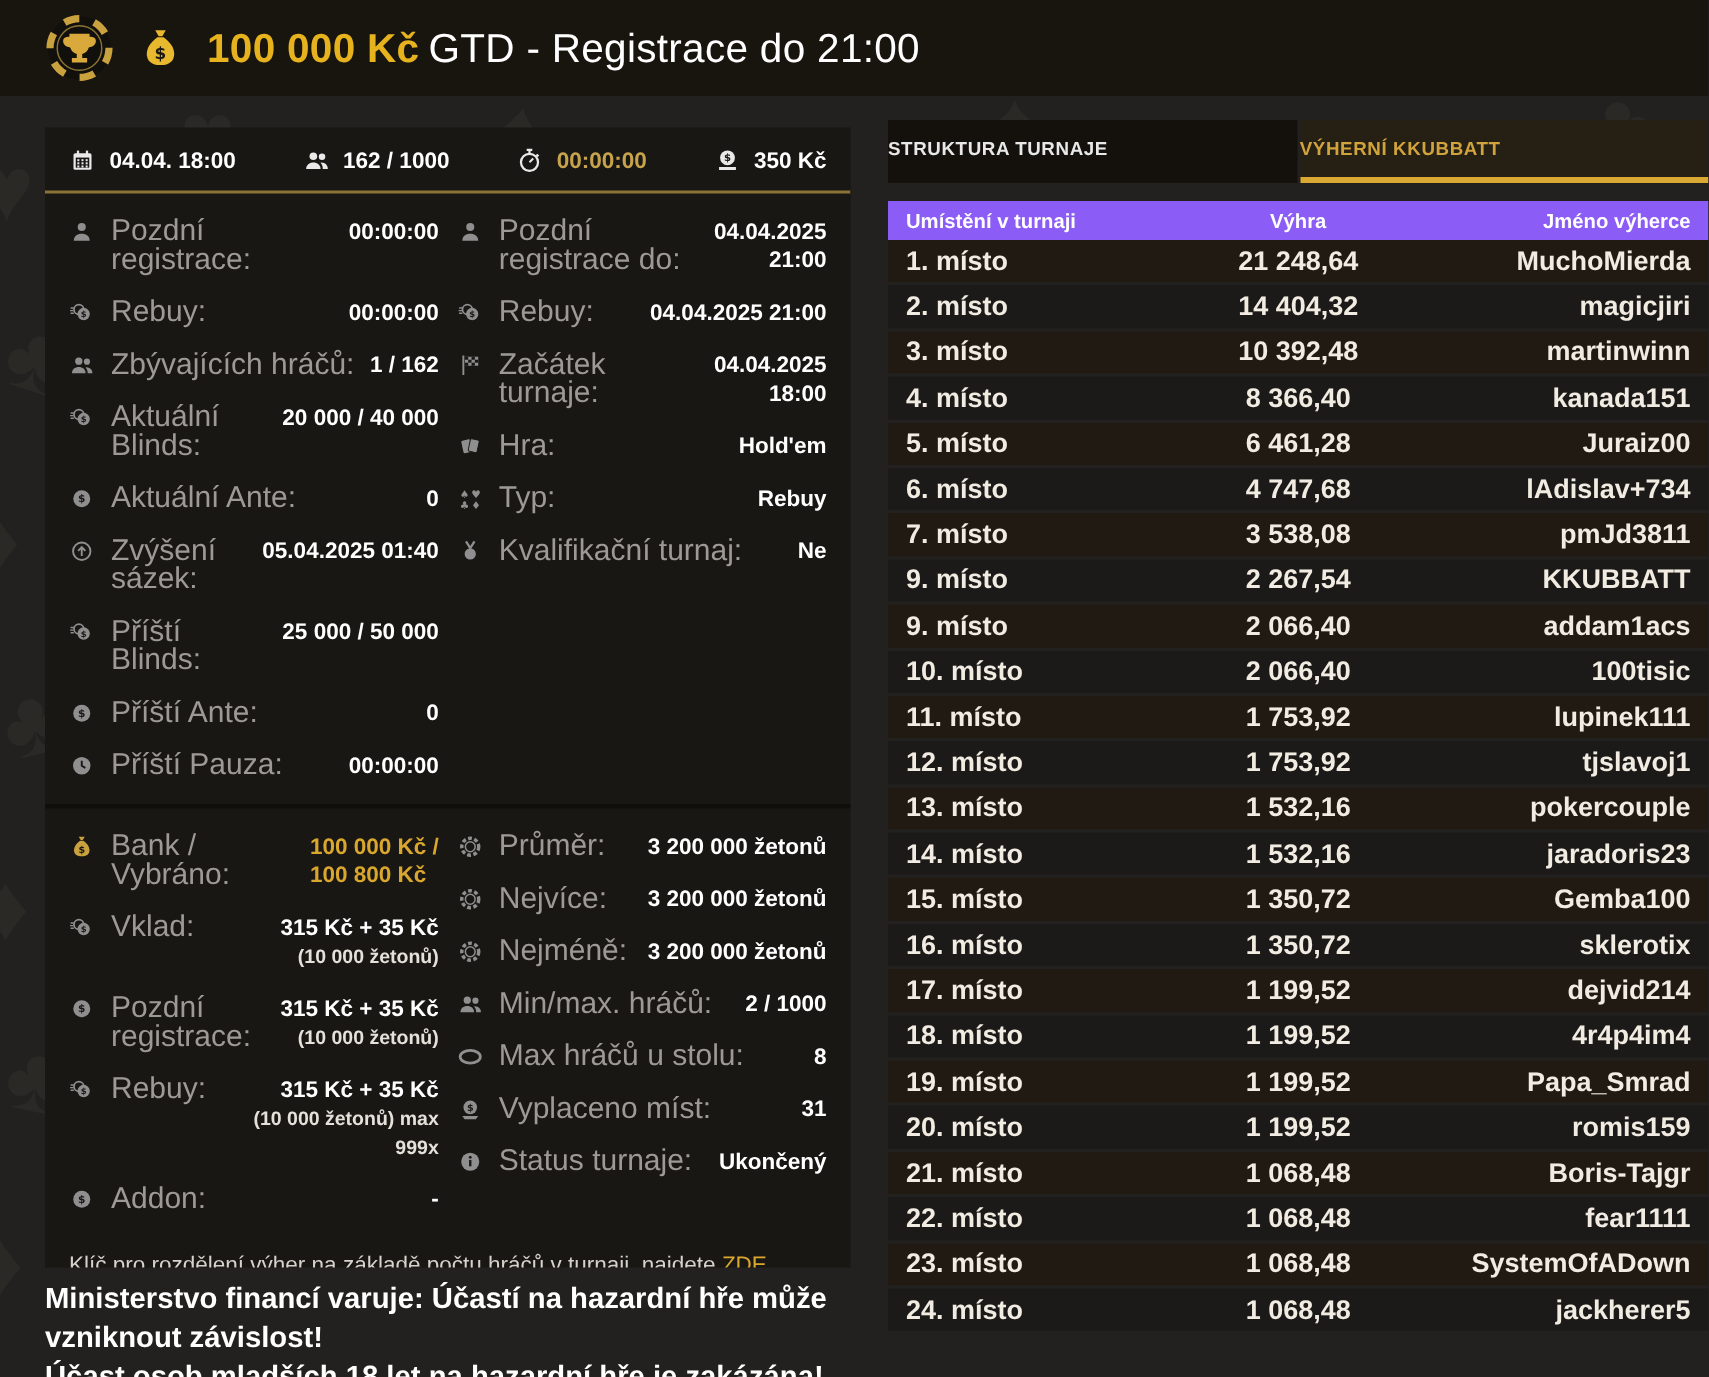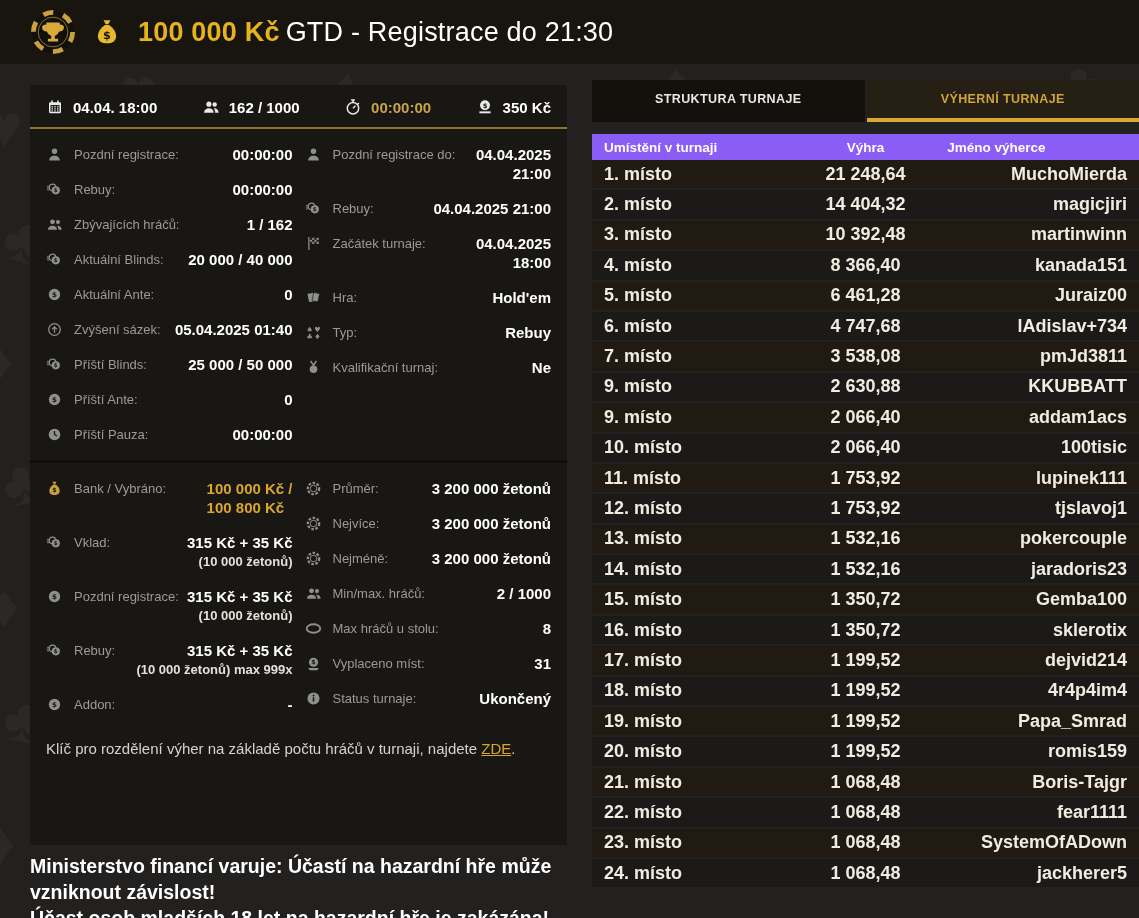"GTD - Registrace do 21:30" span { text: 21:30 -> 21:00 }
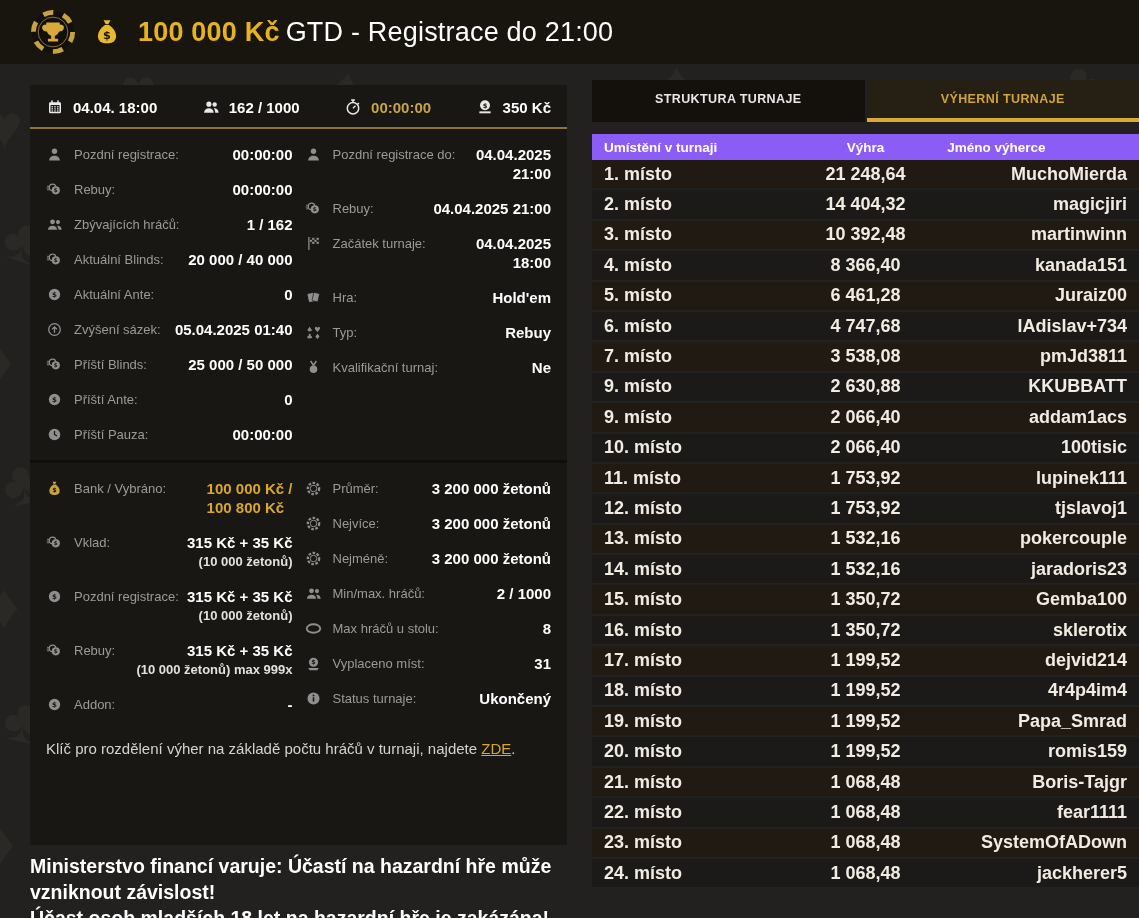"STRUKTURA TURNAJE" .tab { justify-content: center -> none }
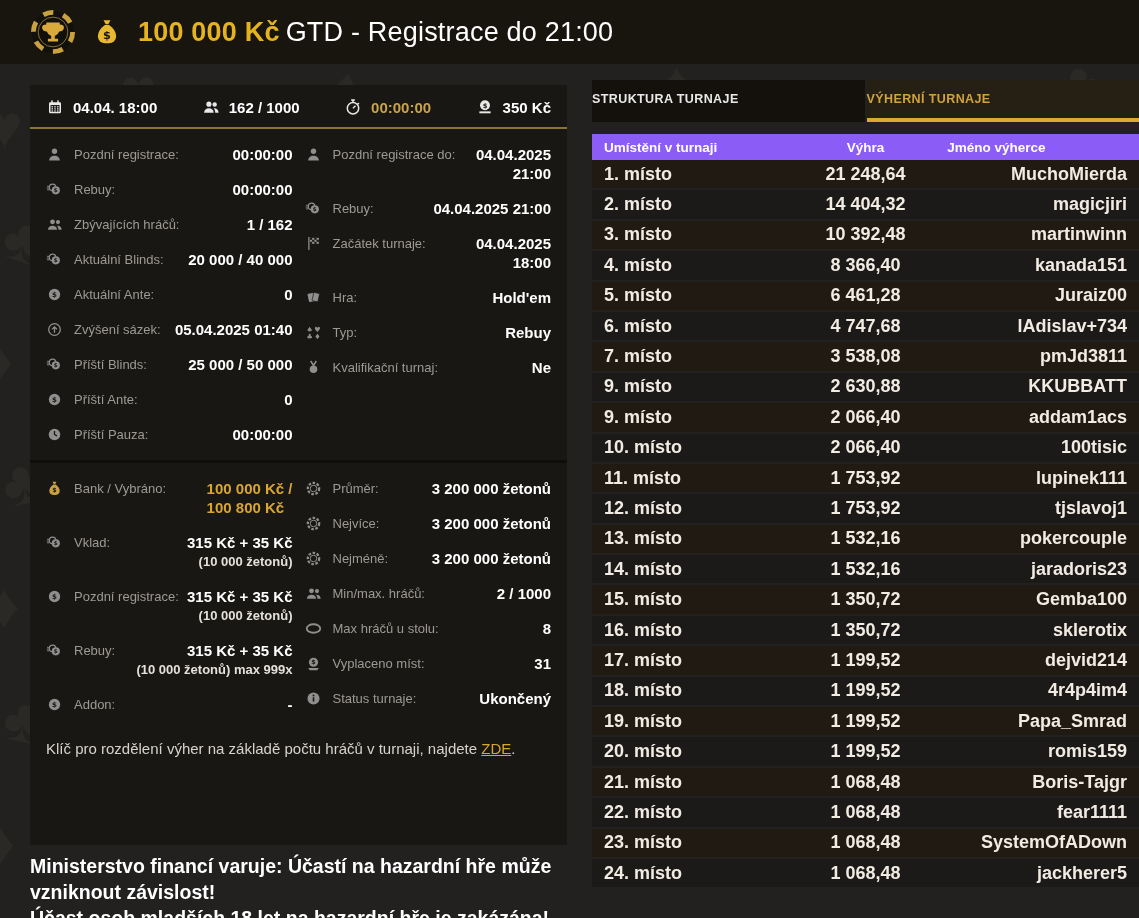"VÝHERNÍ TURNAJE" span { text: TURNAJE -> KKUBBATT }
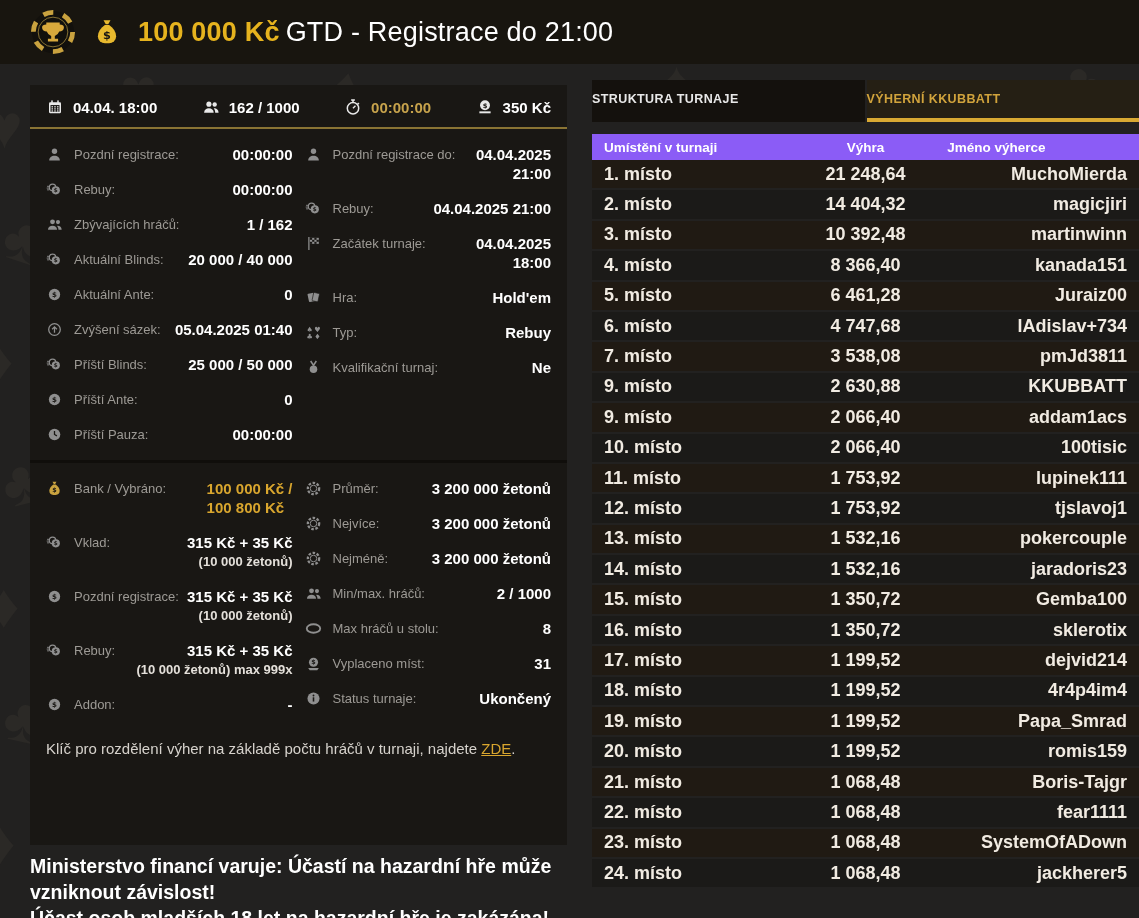"Pozdní registrace:" .i-label { font-size: 13px -> 20px }
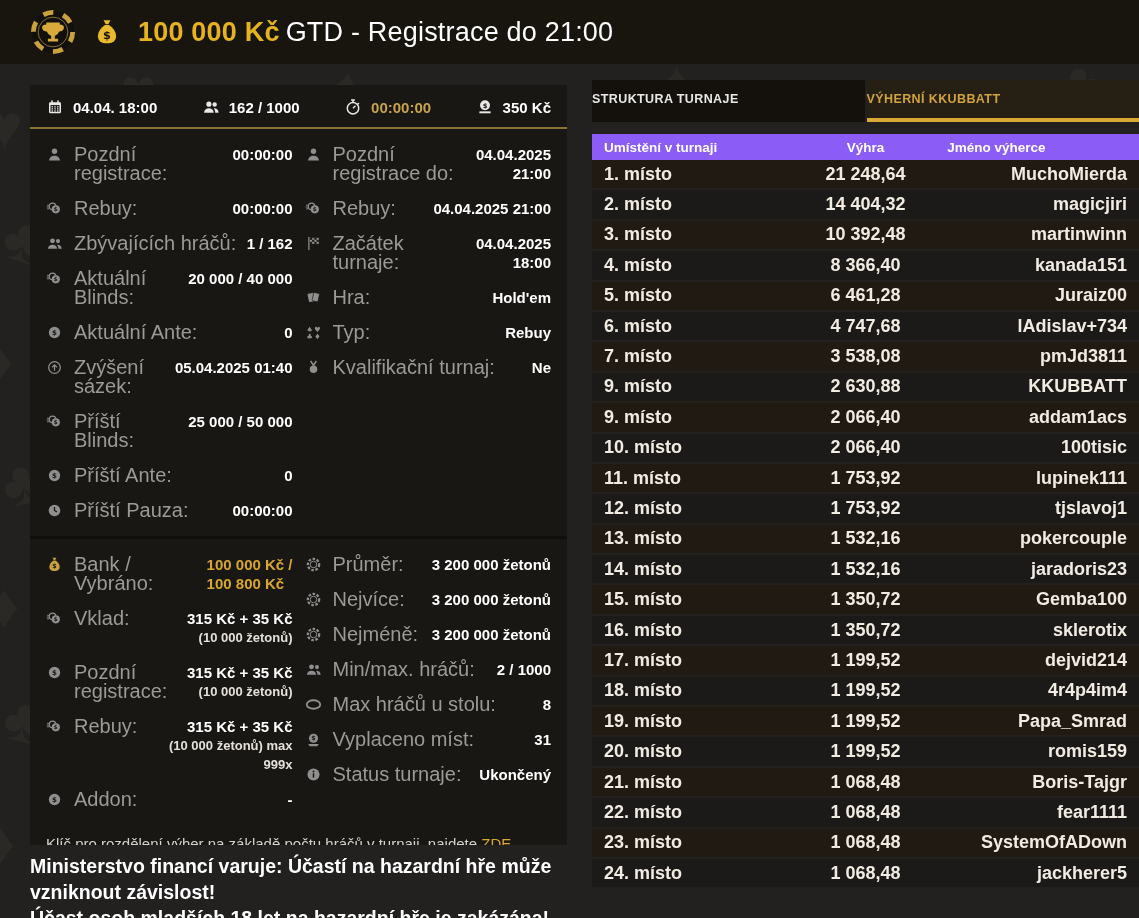"Jméno výherce" .thead .h-name { text-align: none -> right }
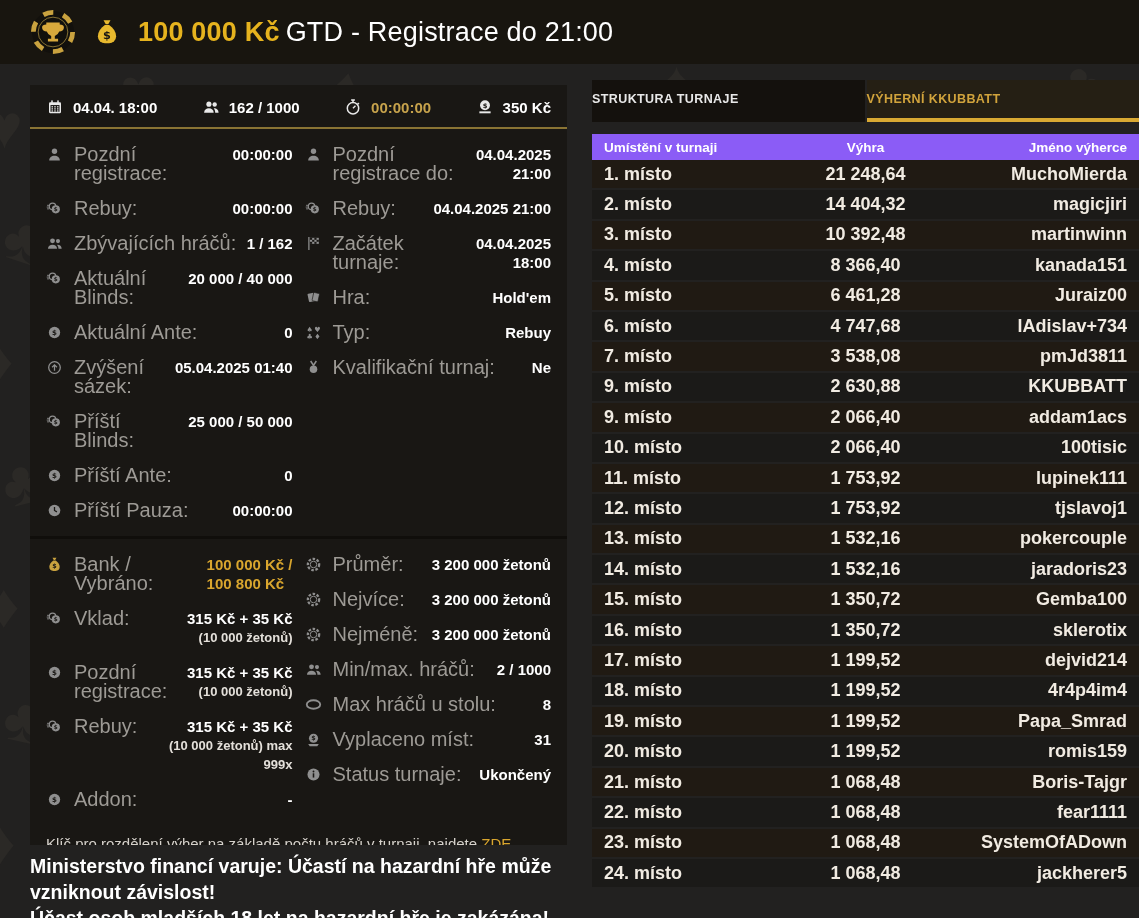"2 630,88" span.c-win { text: 2 630,88 -> 2 267,54 }
